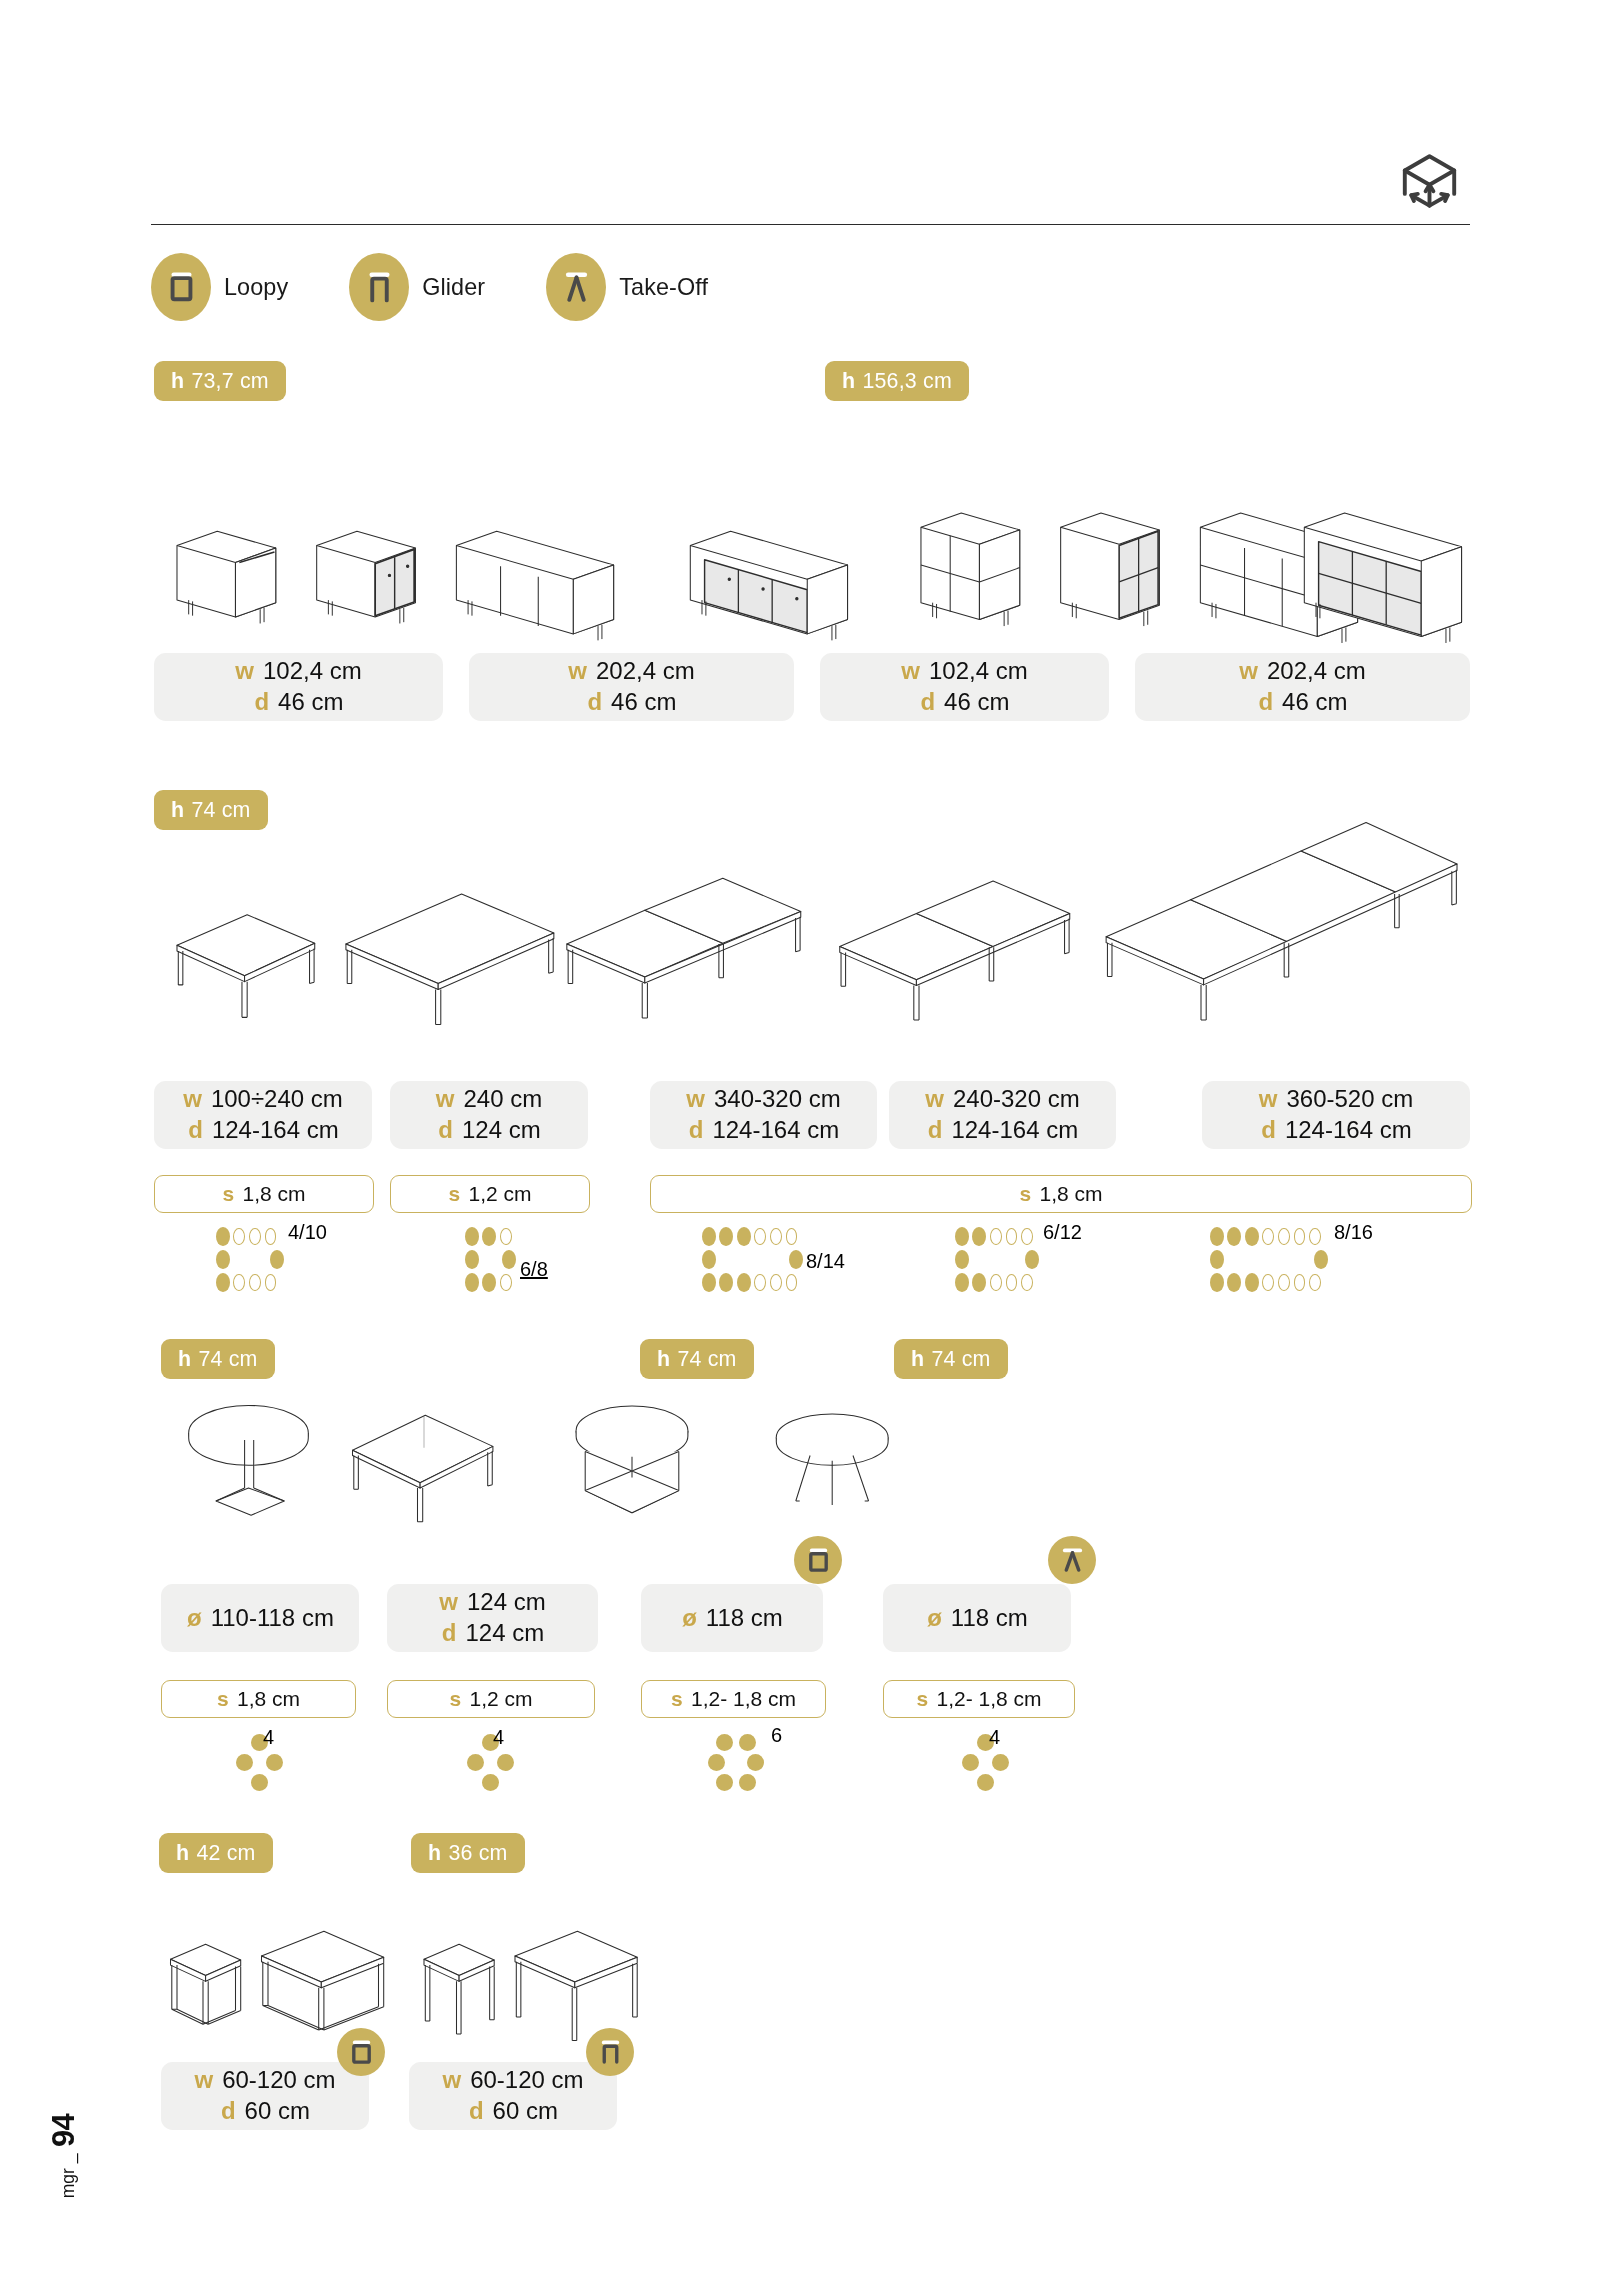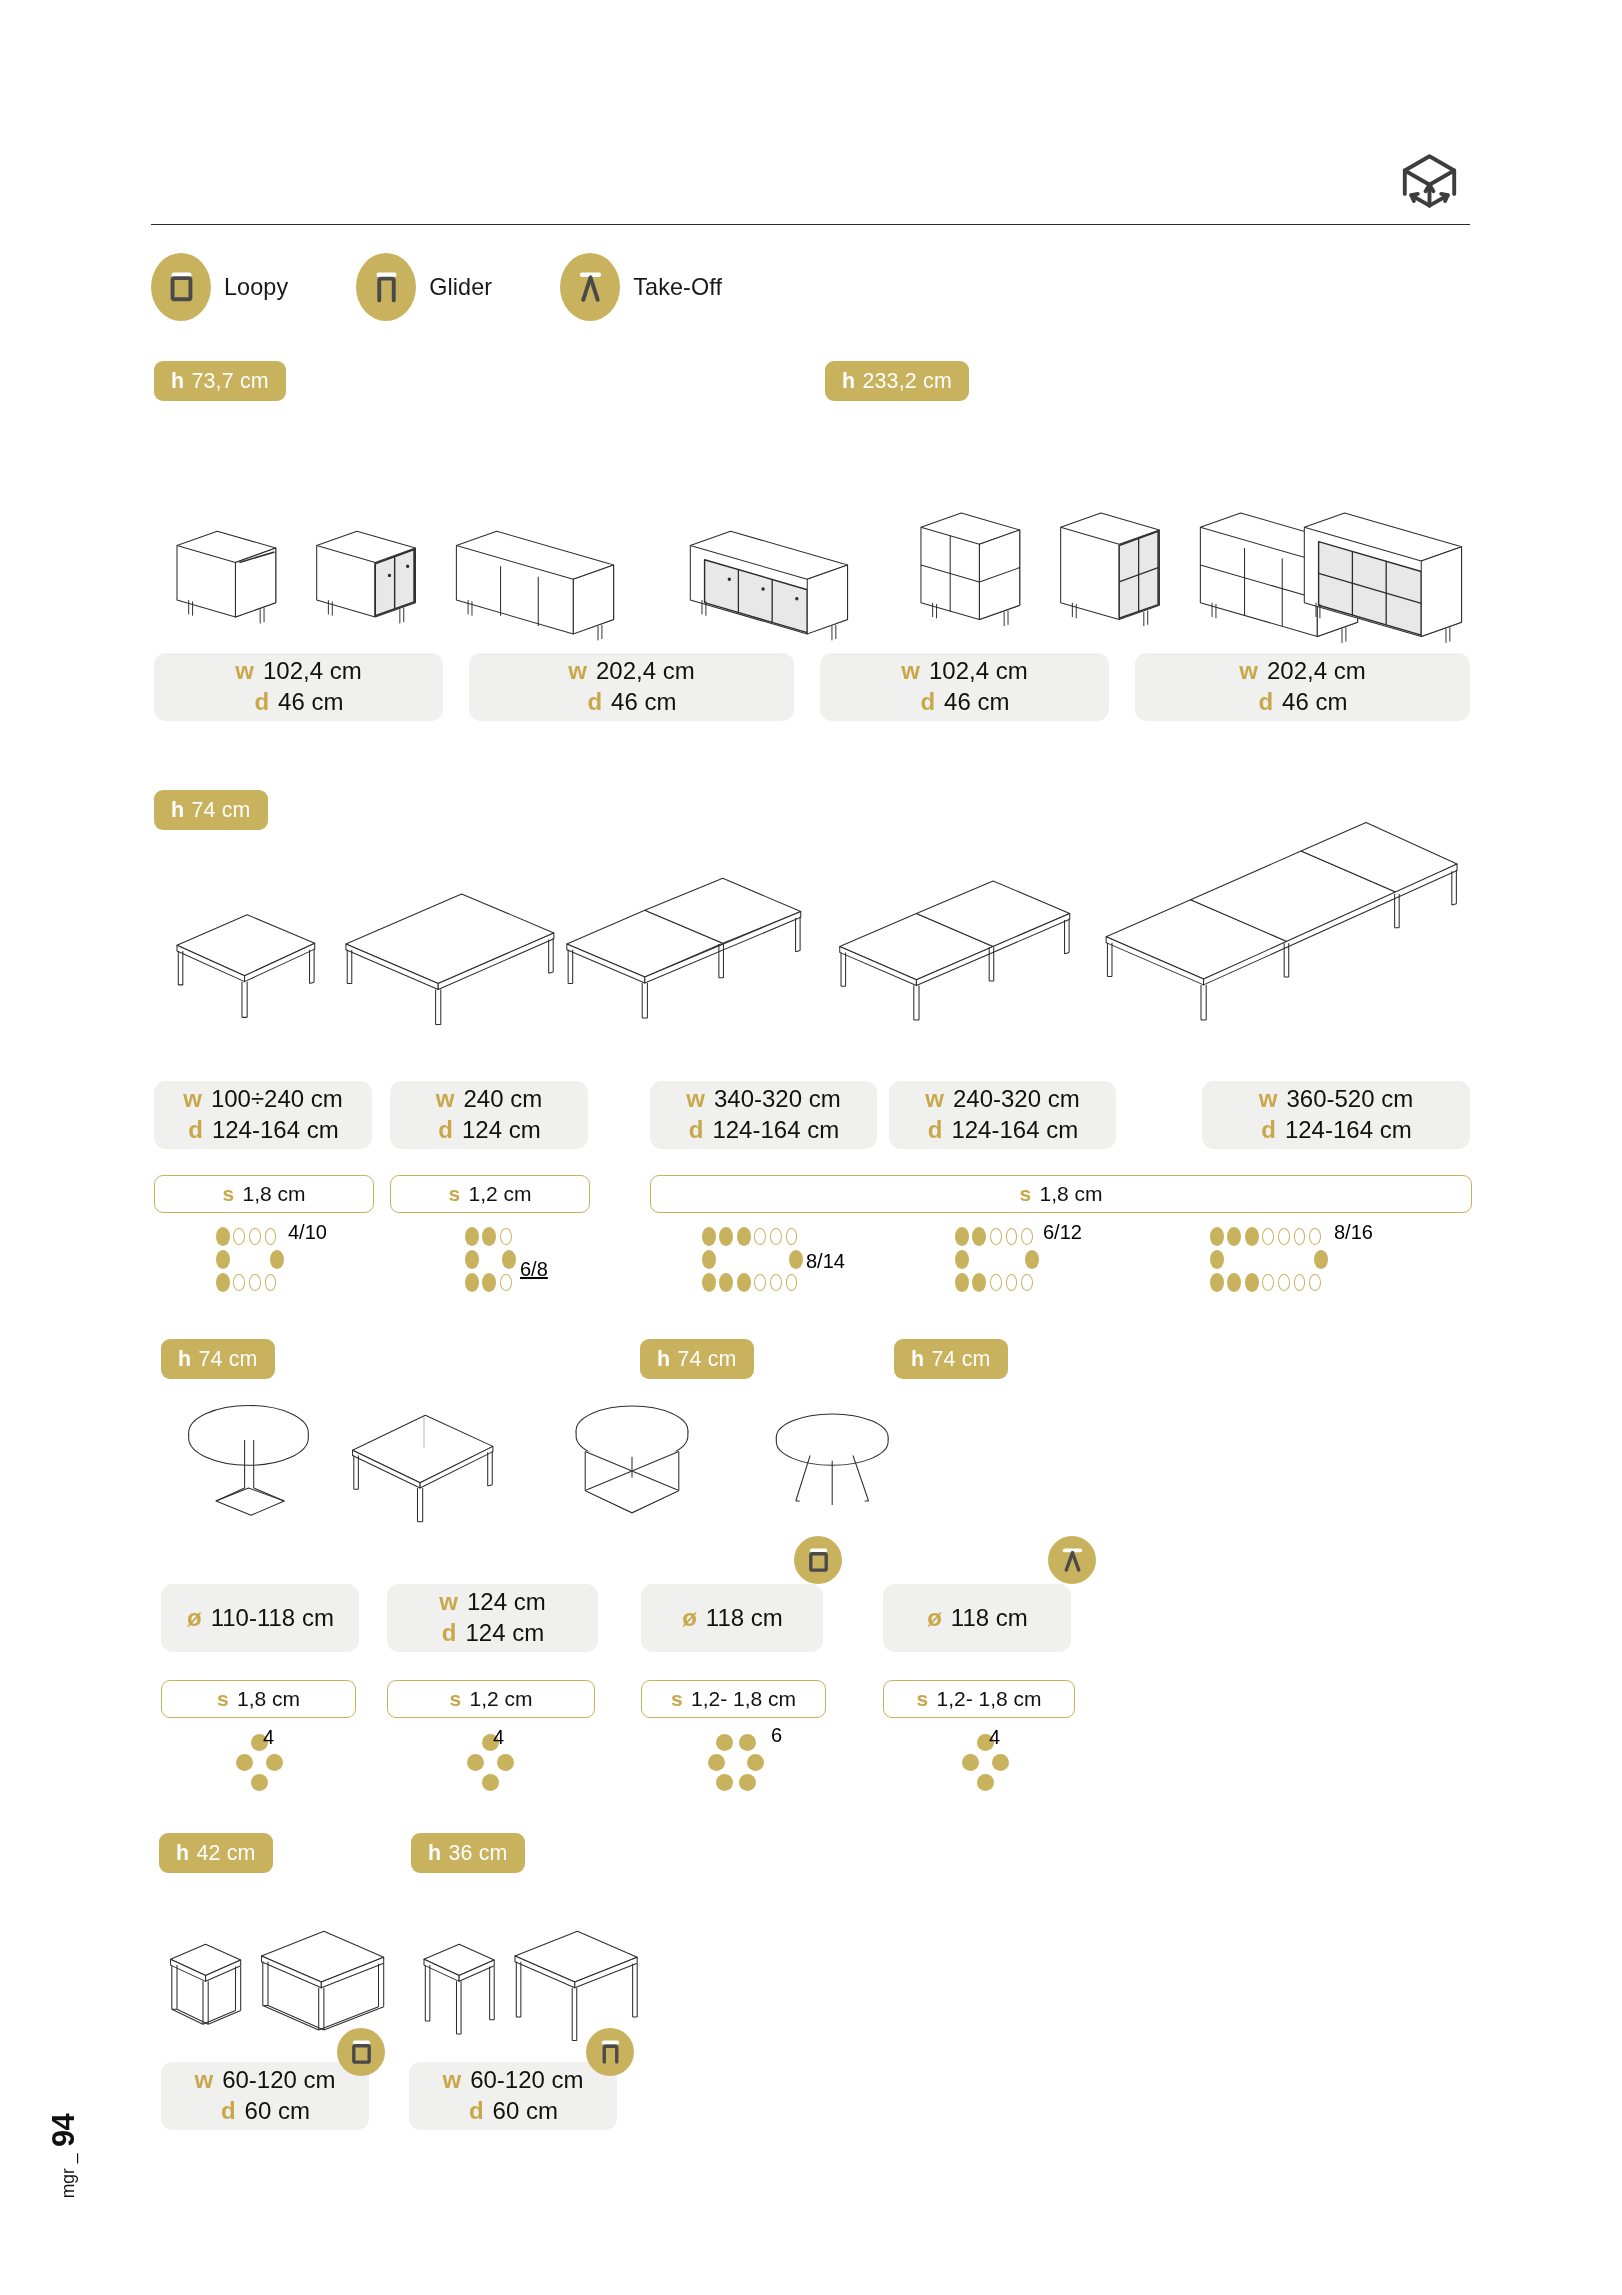"Loopy" #legend { gap: 17px -> 10px }
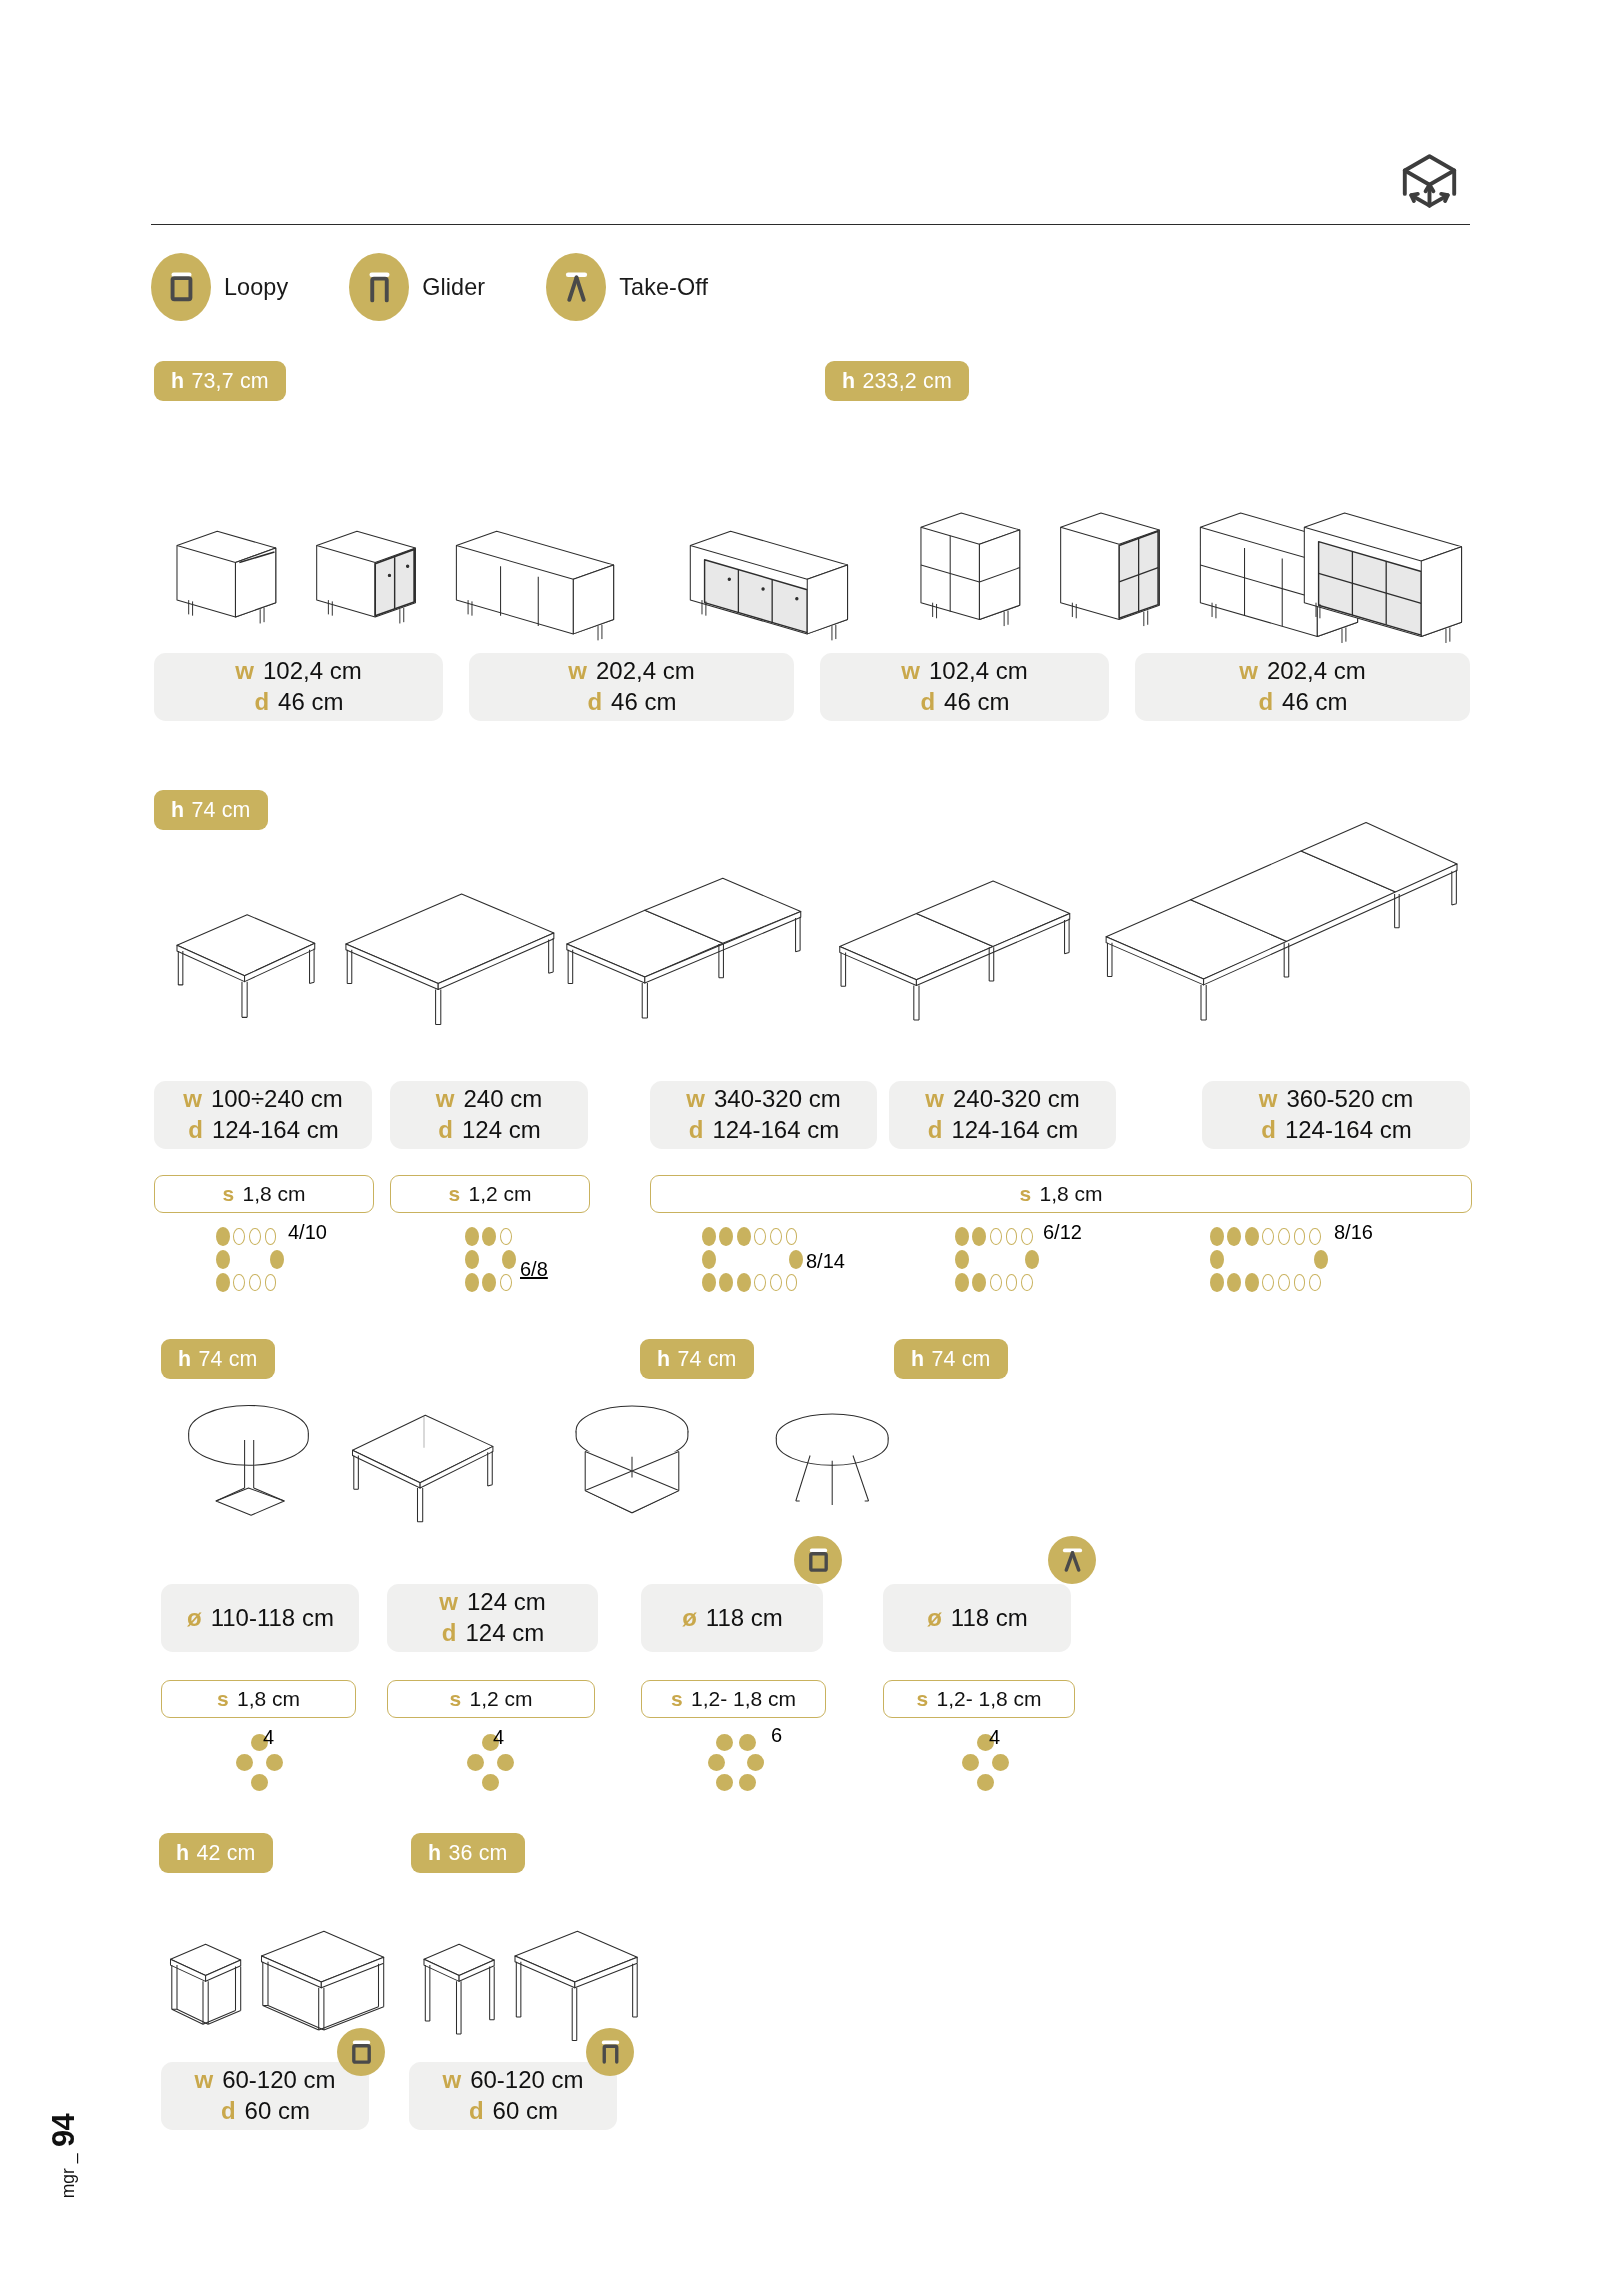"233,2 cm" span { text: 233,2 -> 156,3 }
